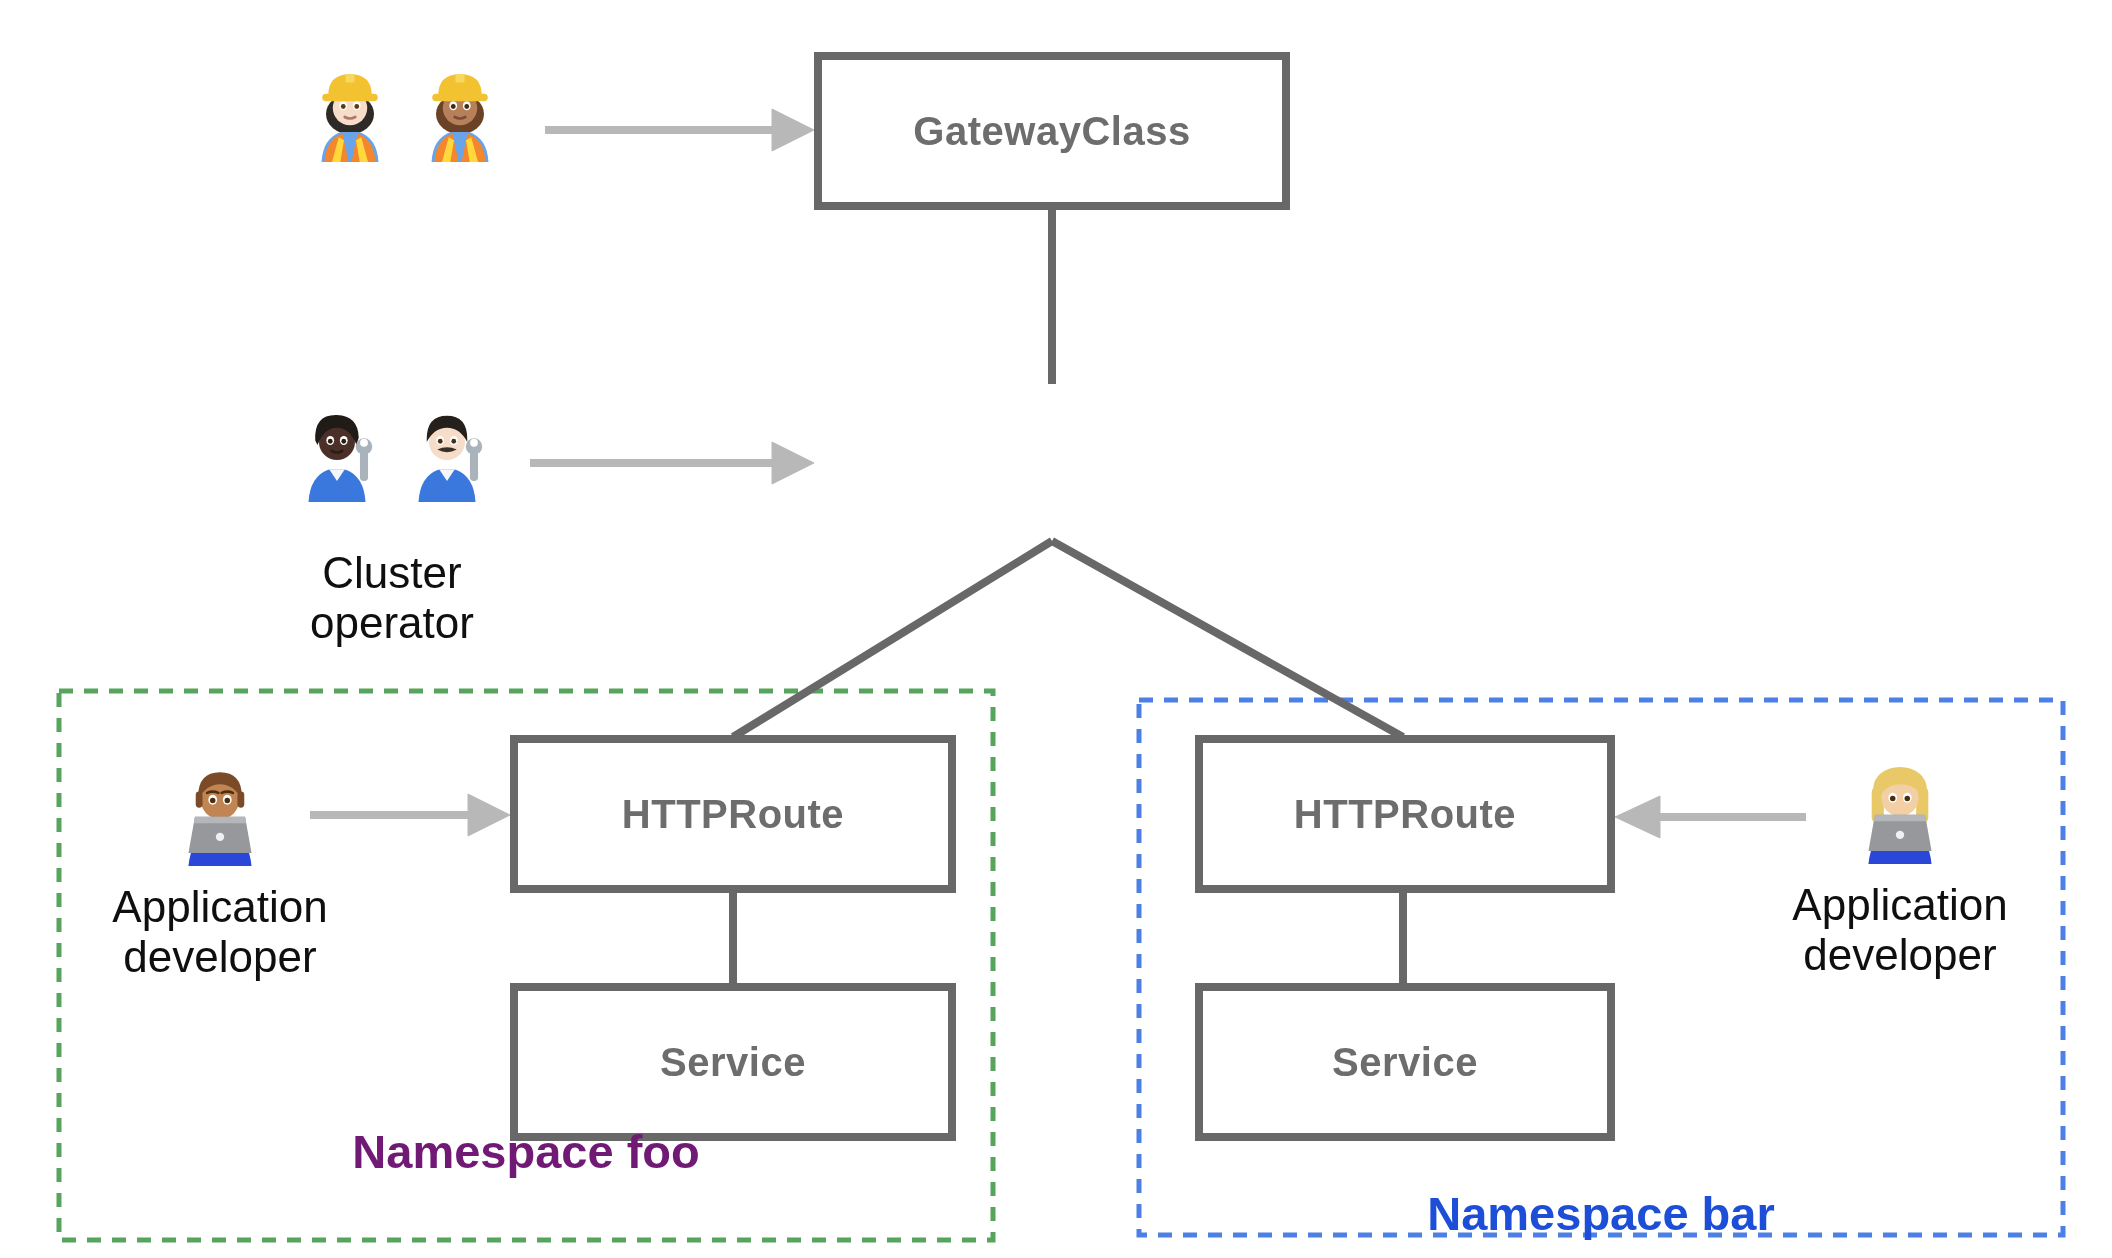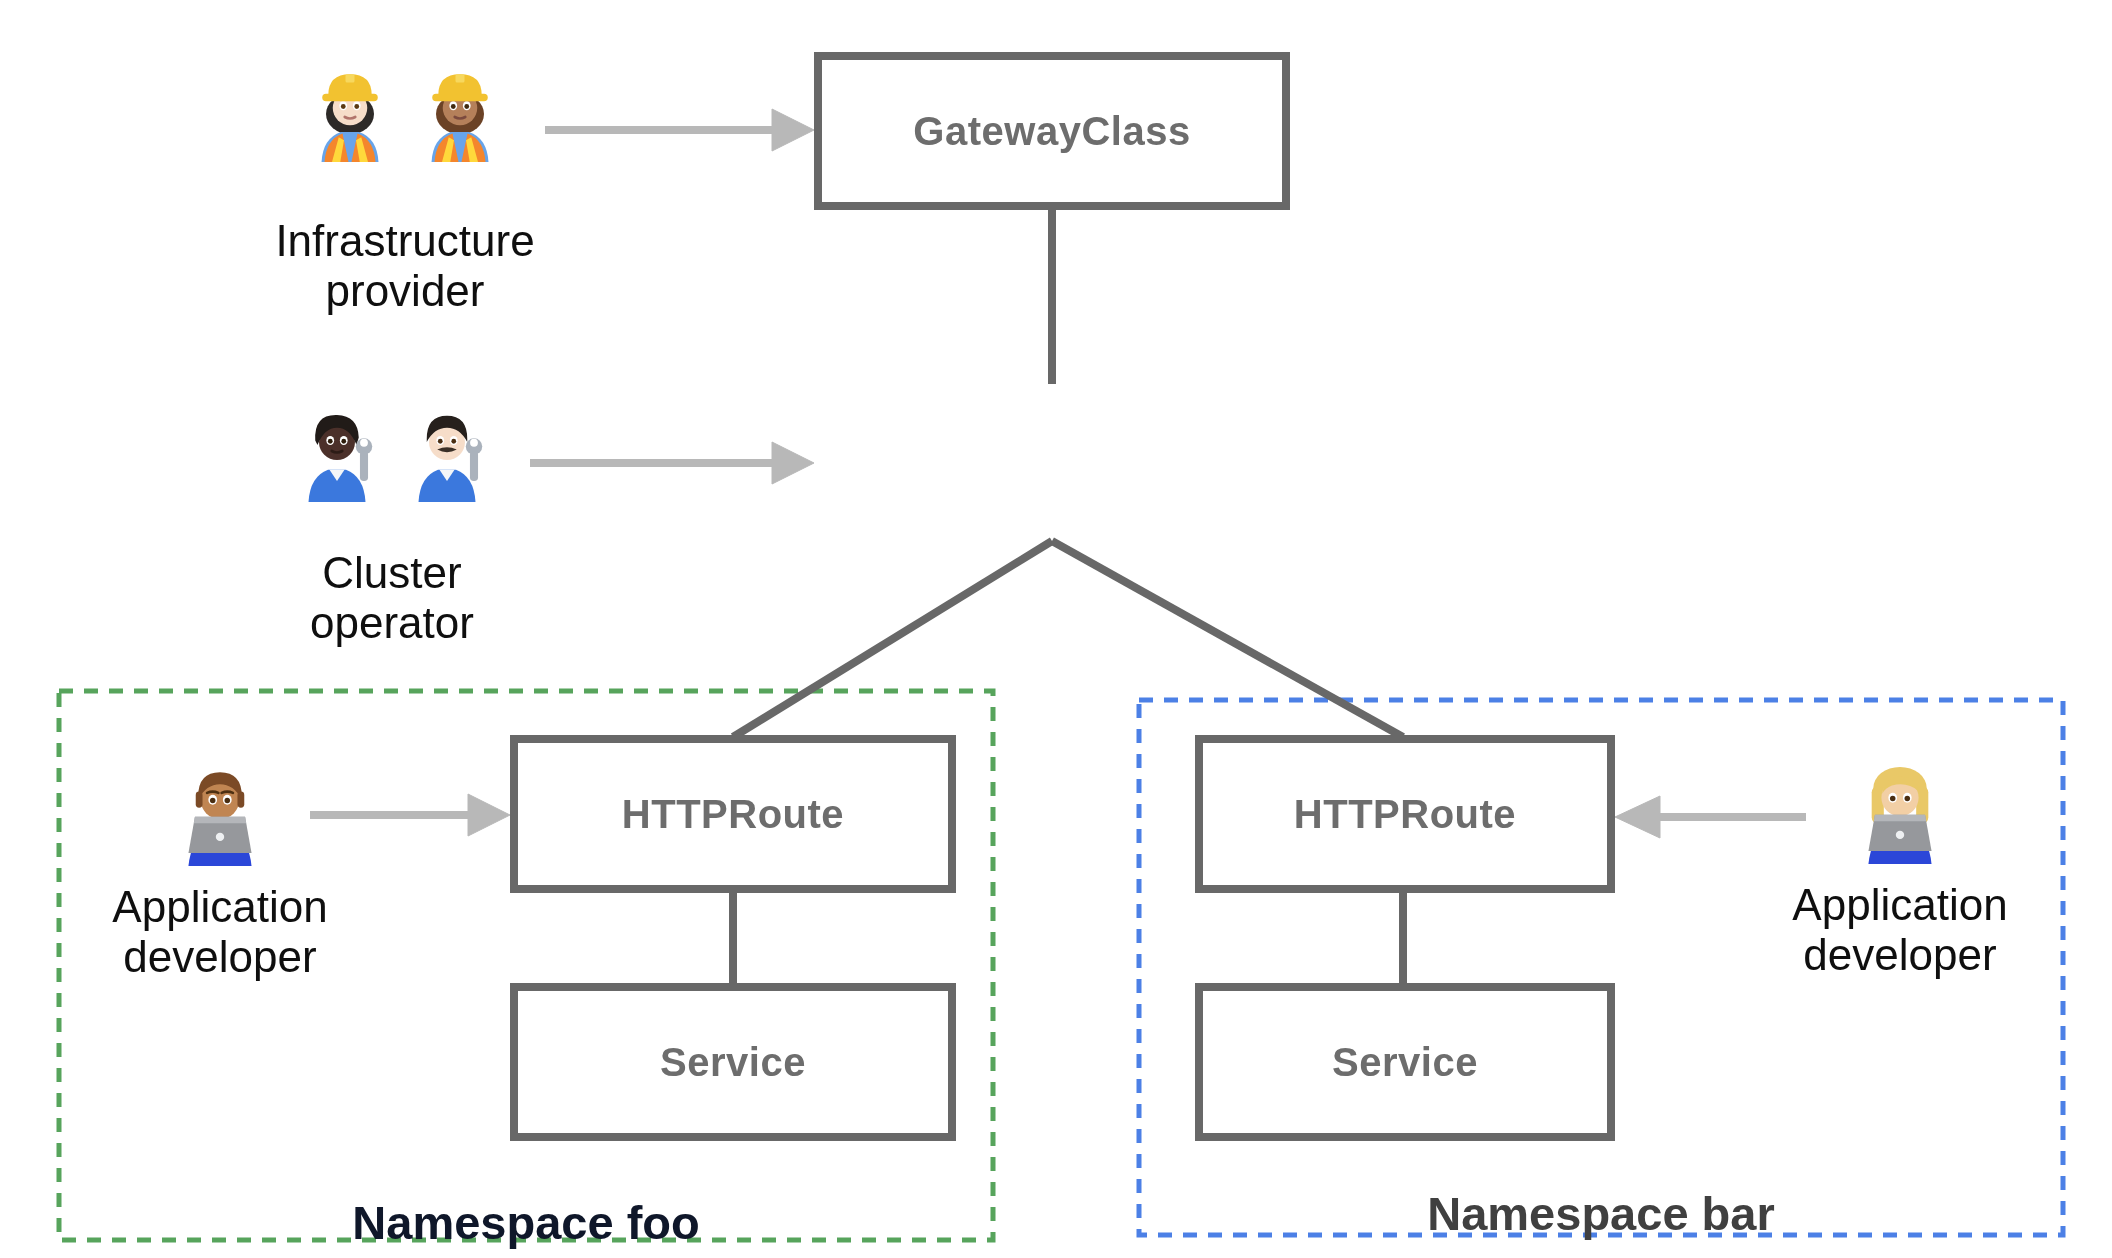"Infrastructure provider" div.plabel { html: <div>Infrastructure provider</div> -> none }
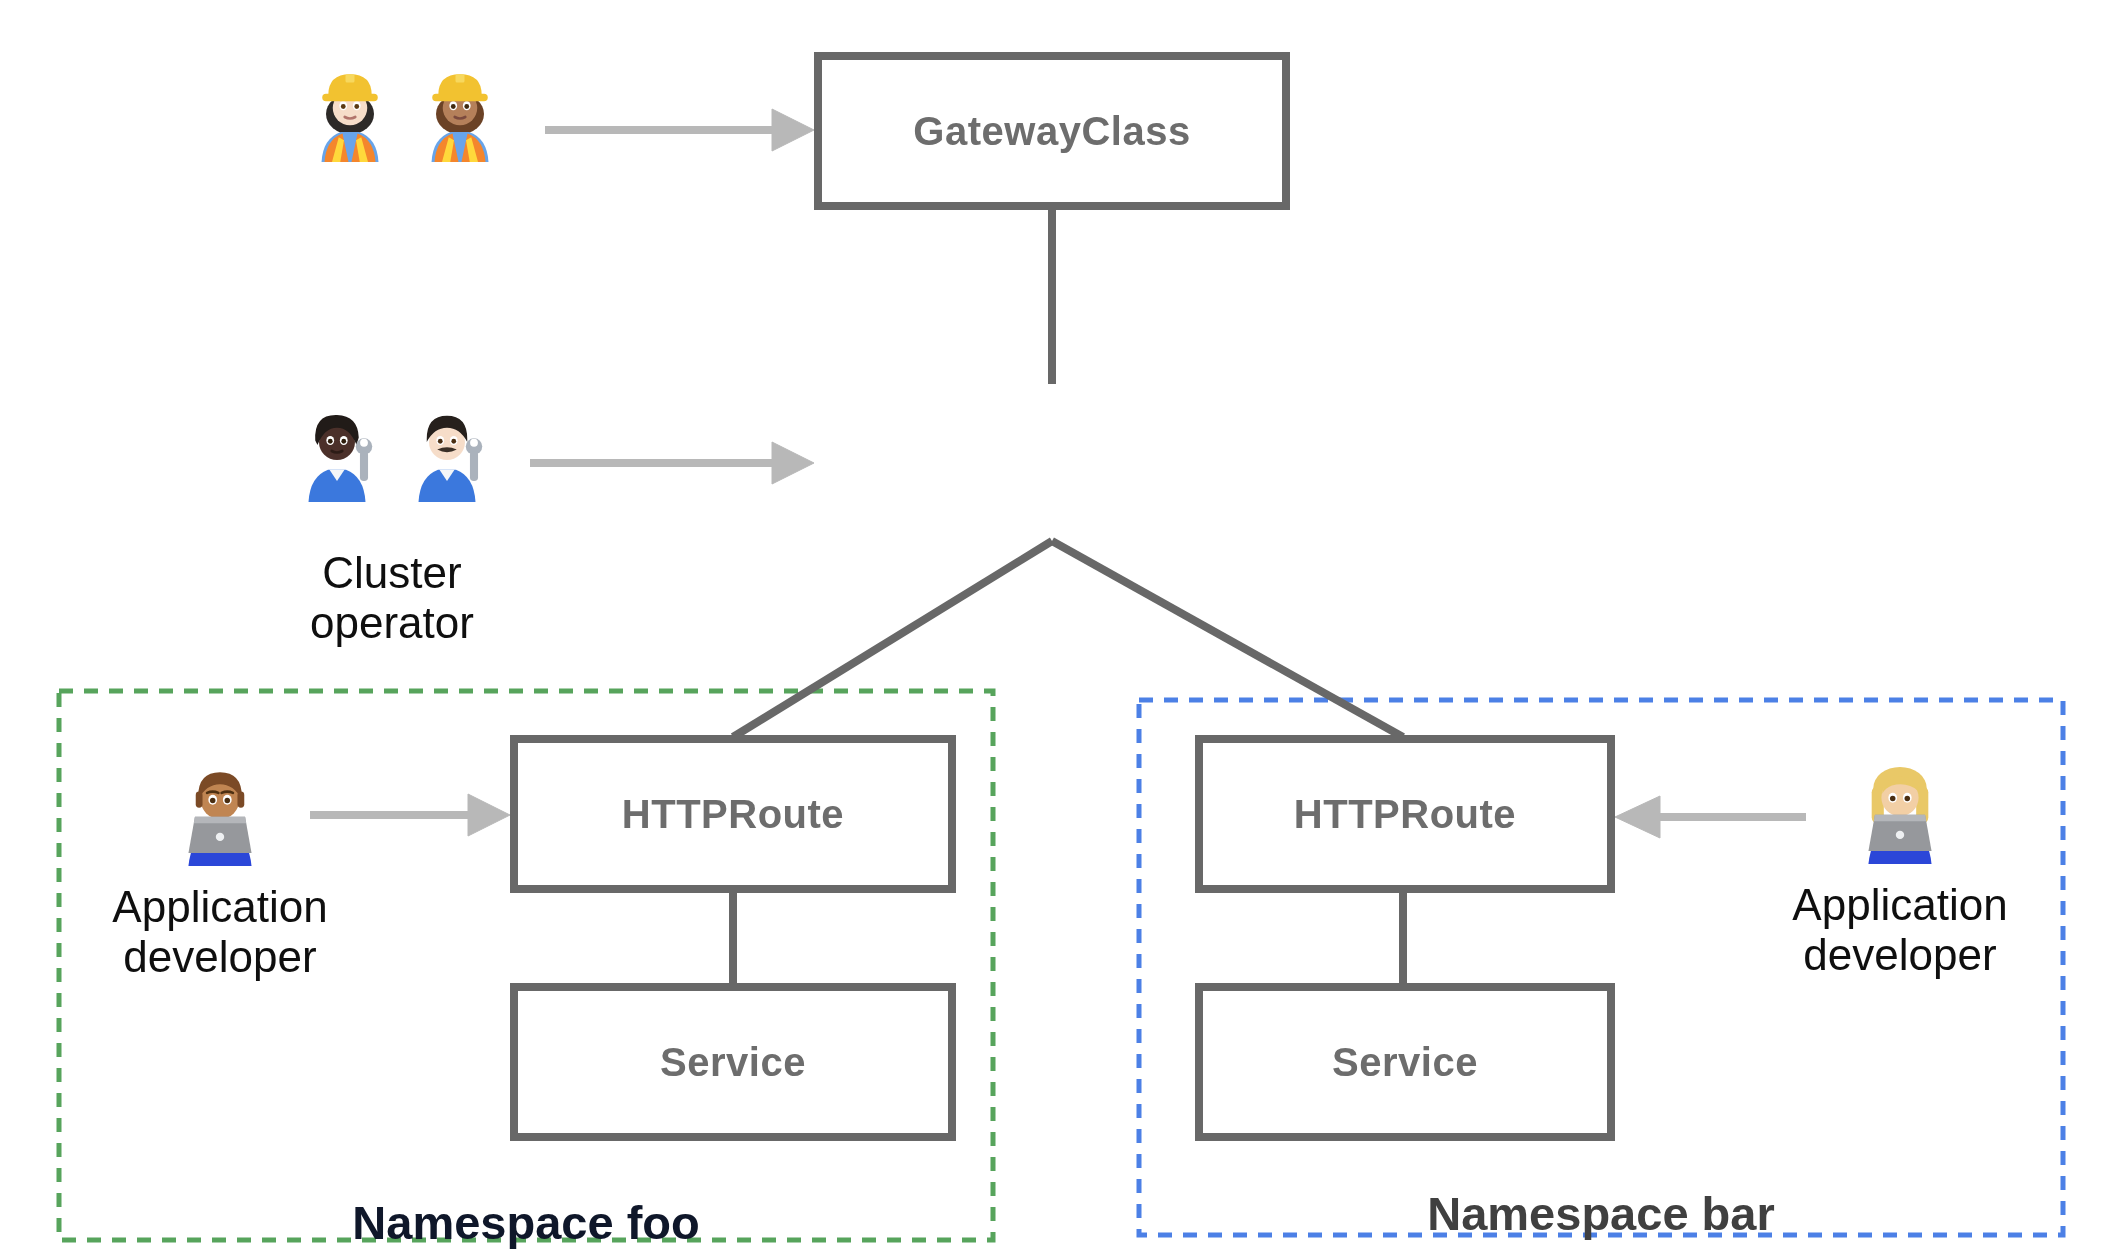"Namespace foo" #ns-foo-label { color: #0f172a -> #701a75; top: 1195px -> 1124px }
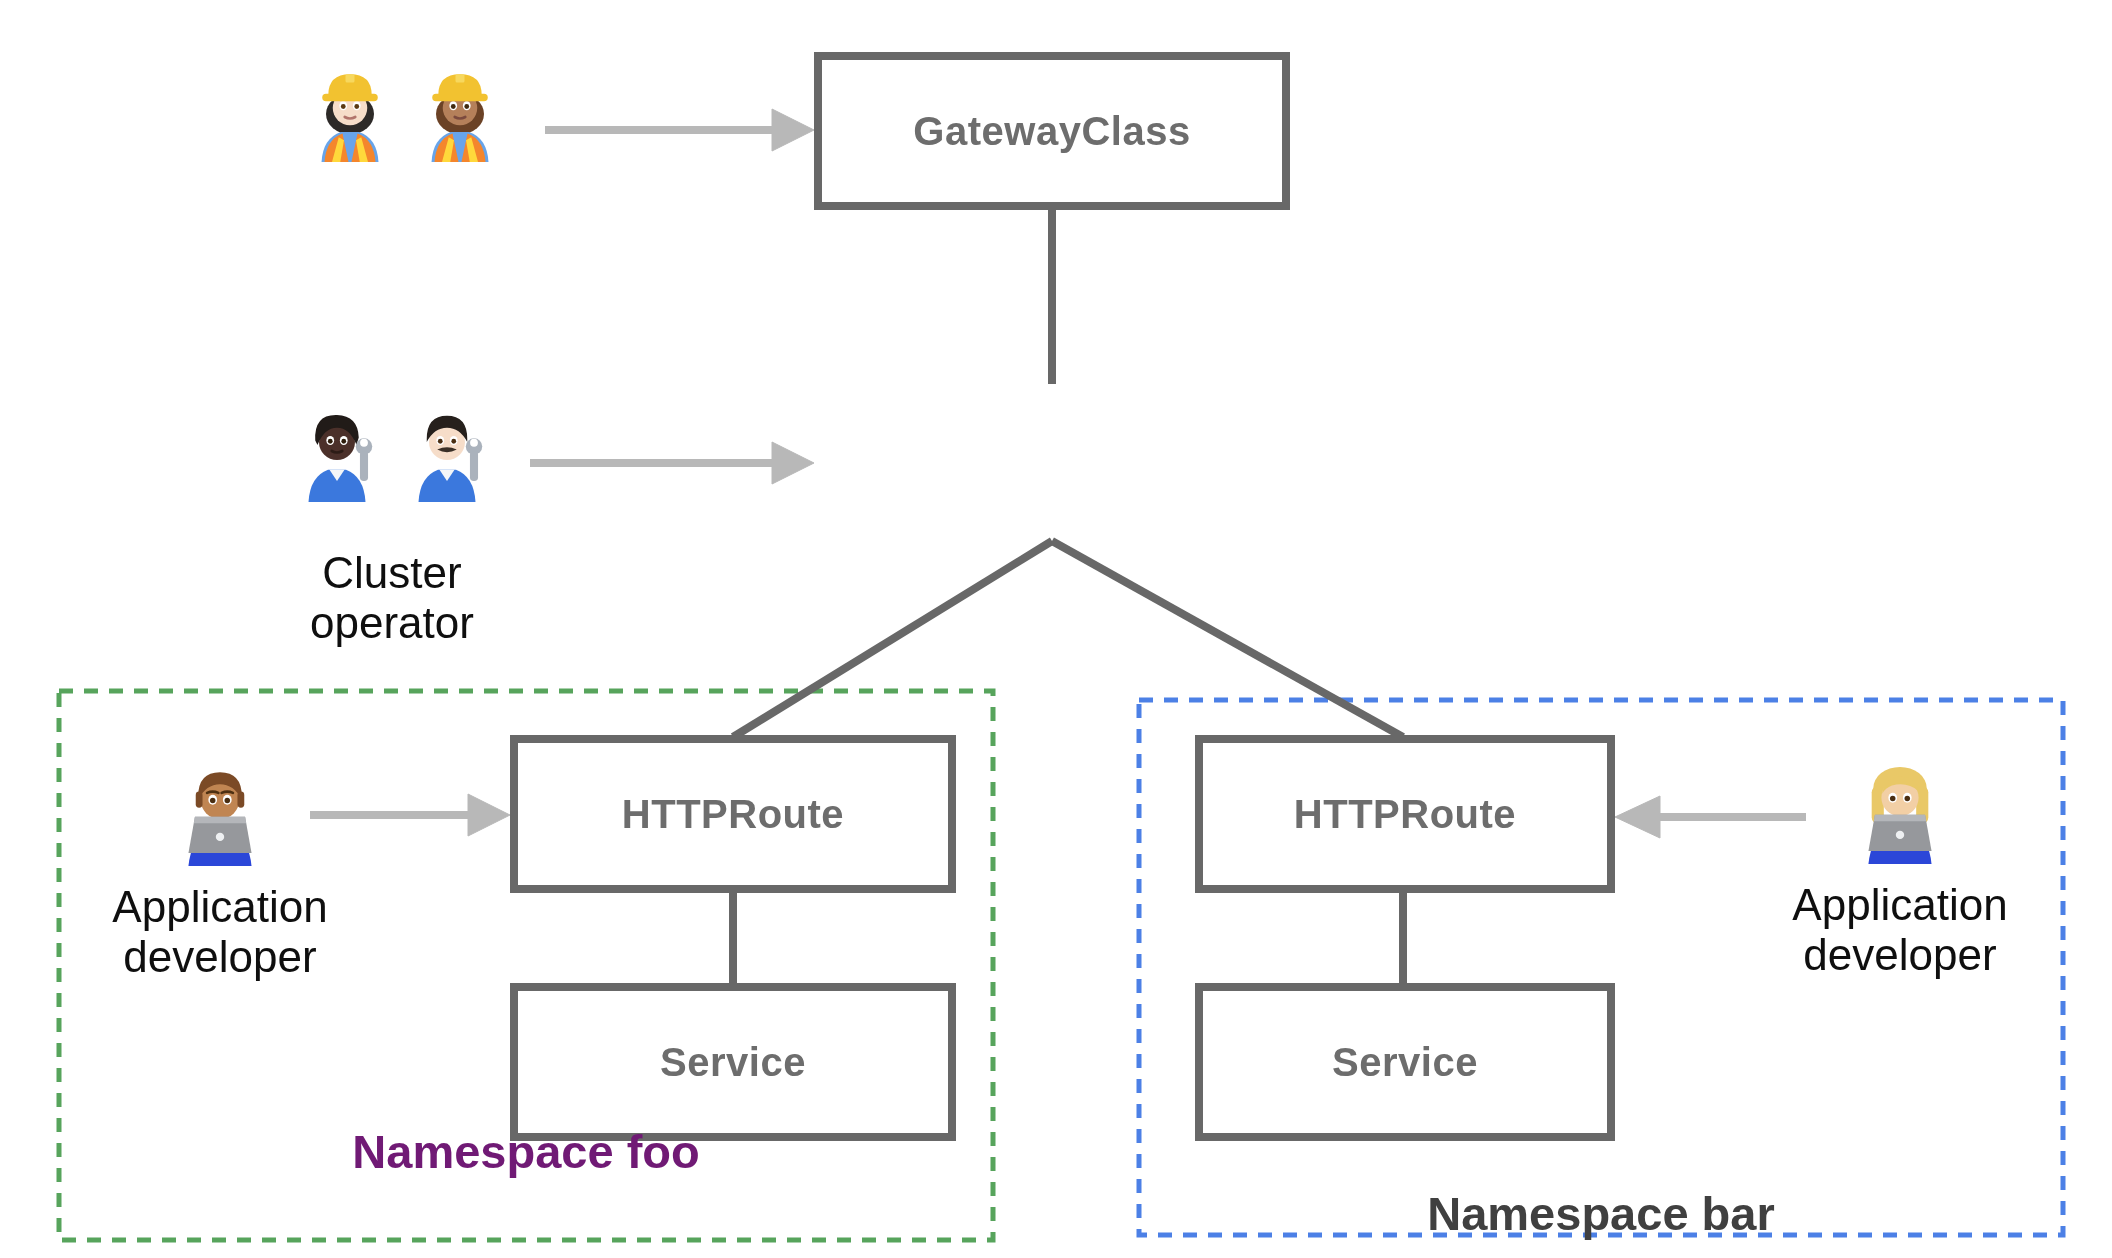"Namespace bar" #ns-bar-label { color: #404040 -> #1d4ed8 }
